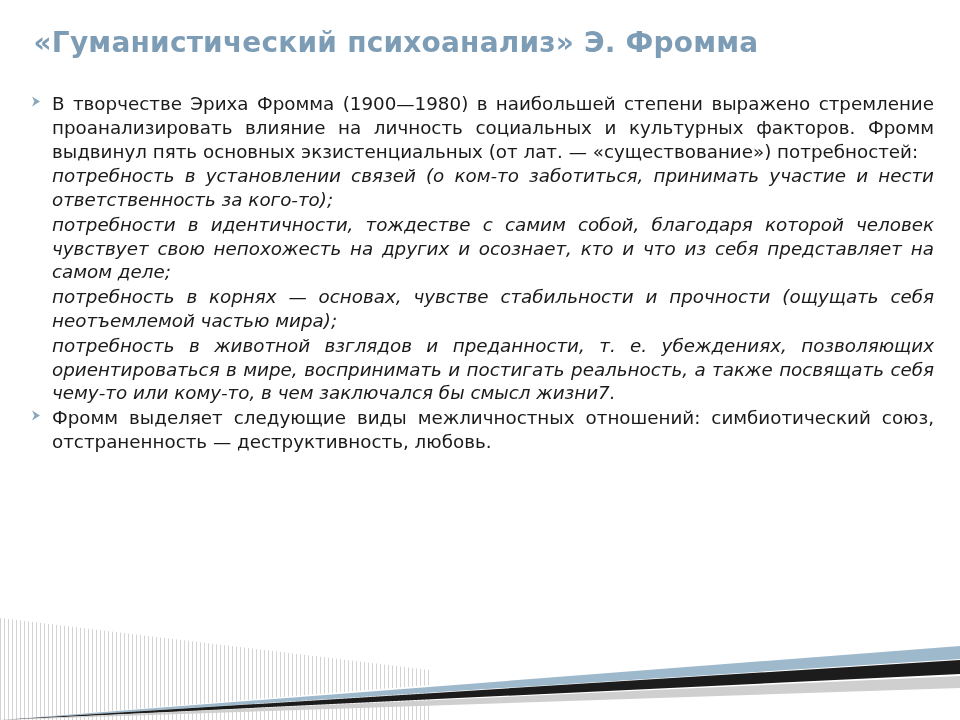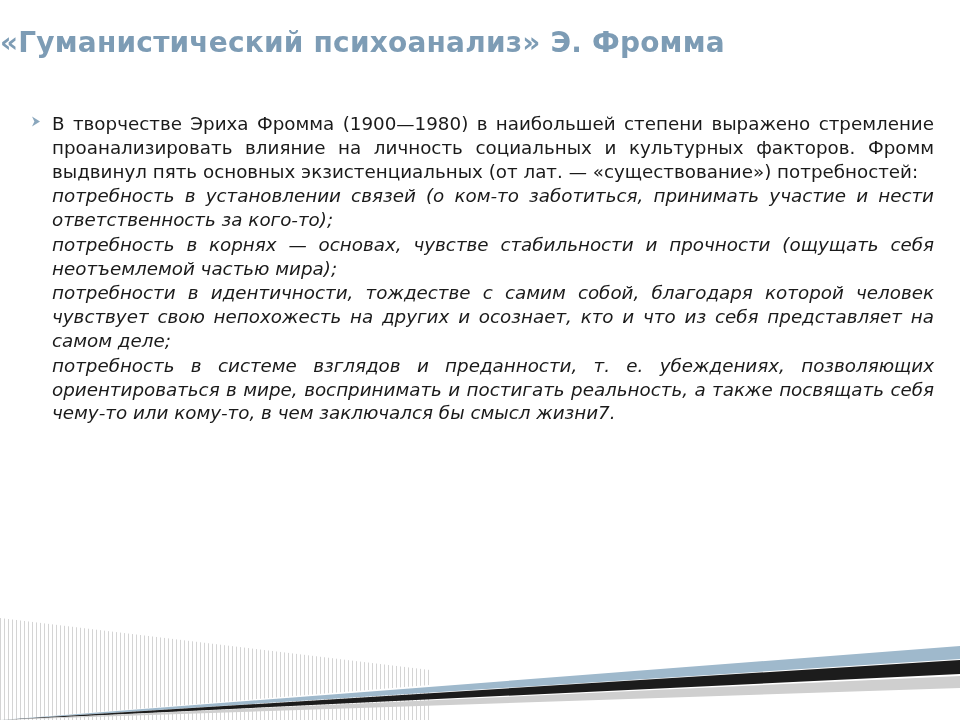"«Гуманистический психоанализ» Э. Фромма" .title-area { text-align: none -> center }
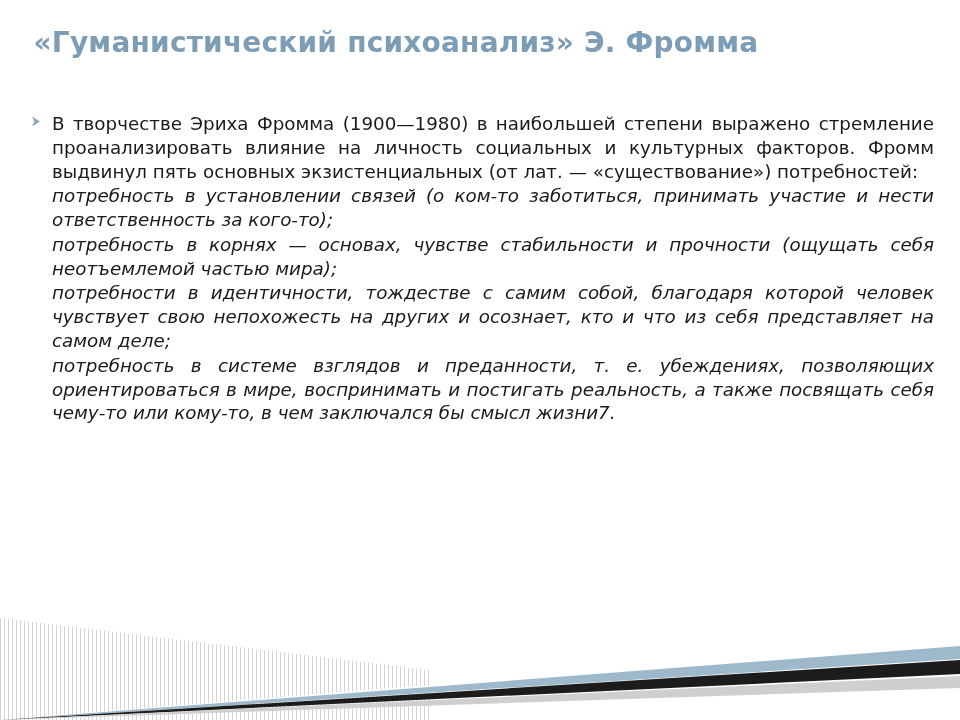"В творчестве Эриха Фромма (1900—1980)" .body-area { margin-top: 20px -> none }
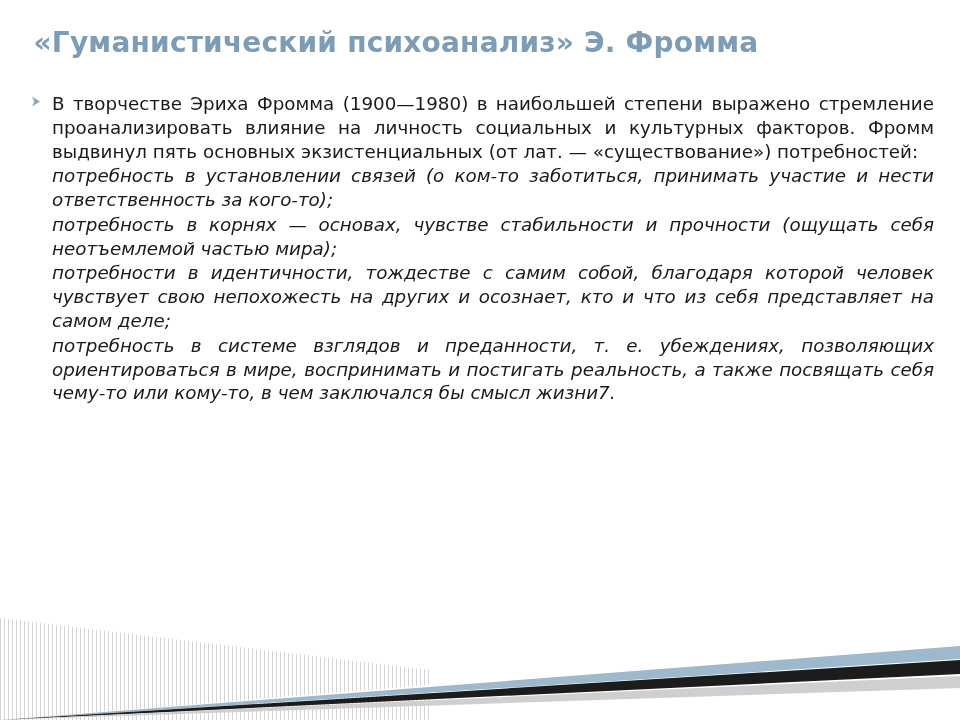"потребность в корнях — основах," p.para { order: before "потребности в идентичности, тождестве с" -> after "потребности в идентичности, тождестве с" }
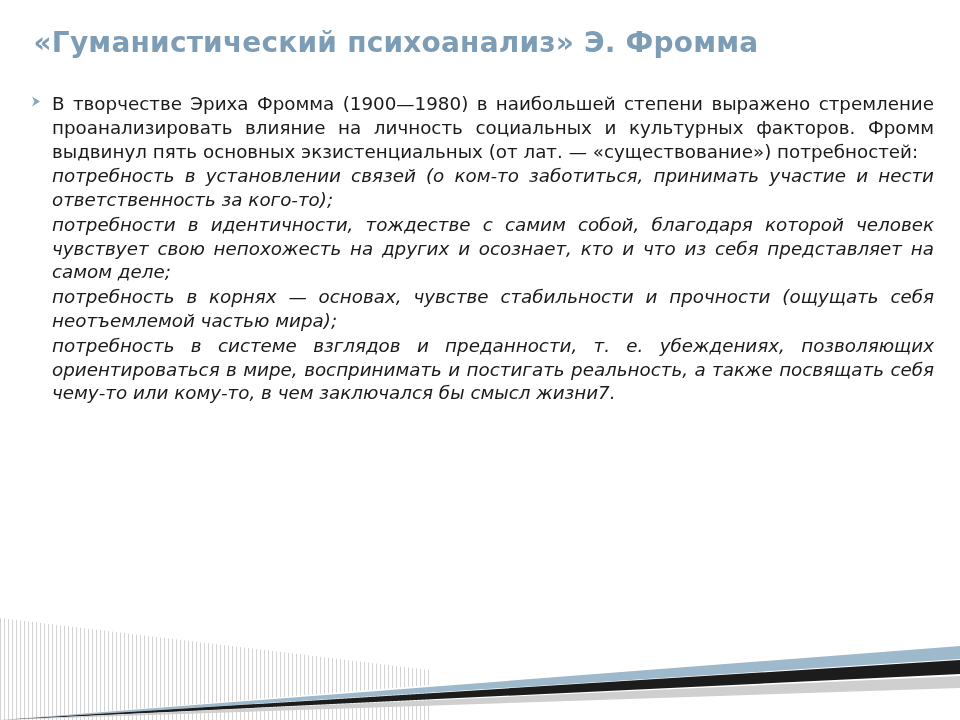"потребность в системе взглядов и" span { text: системе -> животной }
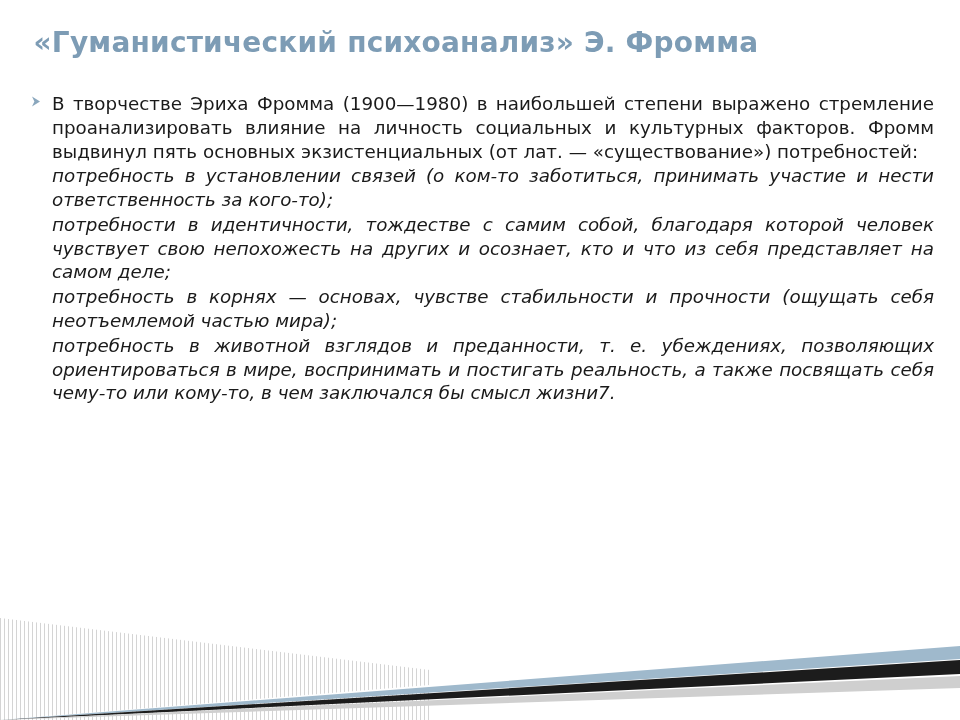"Фромм выделяет следующие виды" p.para { html: none -> <p> <span> <svg> <path></path> </svg> </span> <span>Фромм выделяет следующие виды межличностных отношений: симбиотический союз, отстраненность — деструктивность, любовь.</span> </p> }
